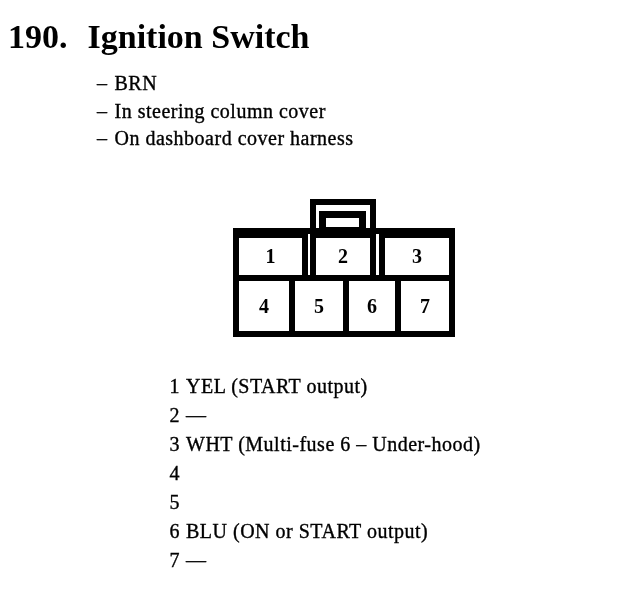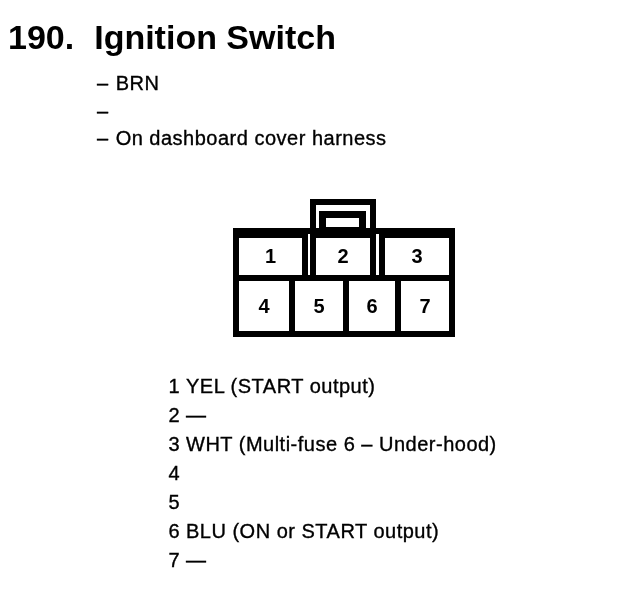"190. Ignition Switch" .page { font-family: Liberation Sans, sans-serif -> Liberation Serif, serif }
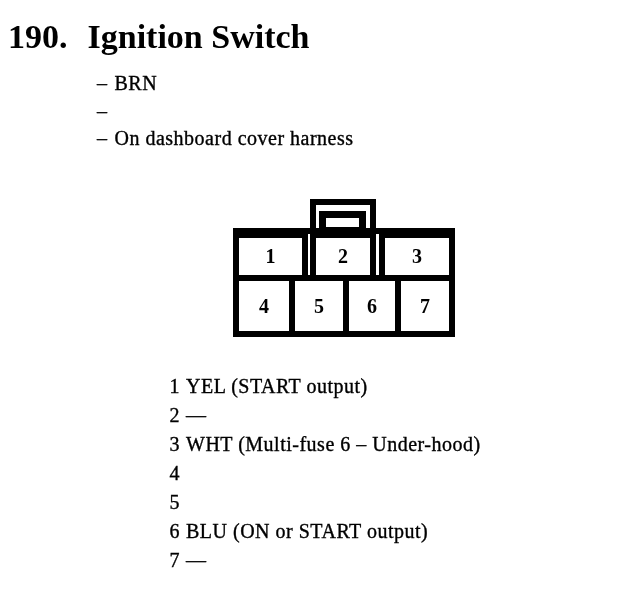"In steering column cover" span { html: none -> <span>In steering column cover</span> }
